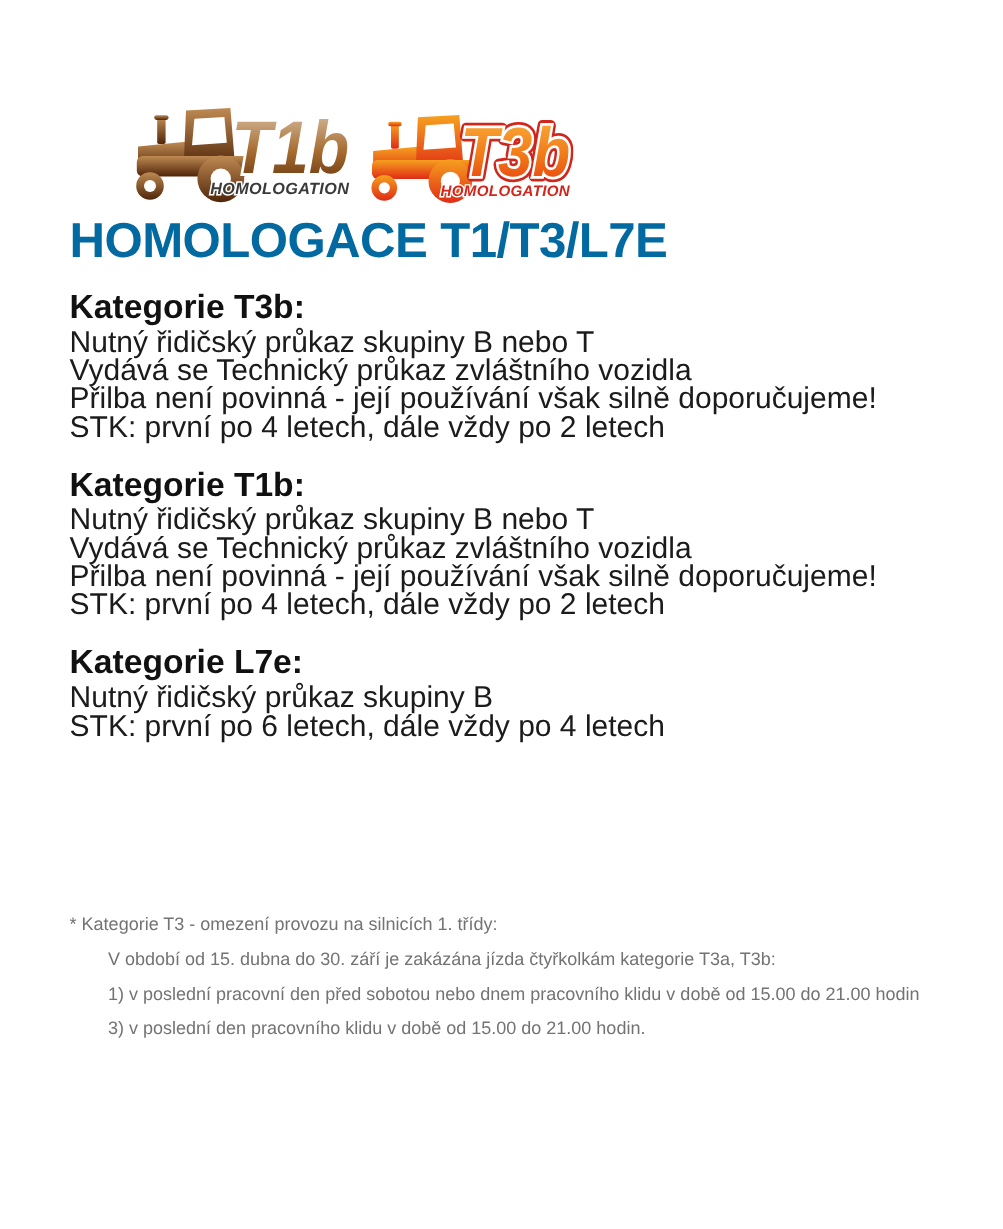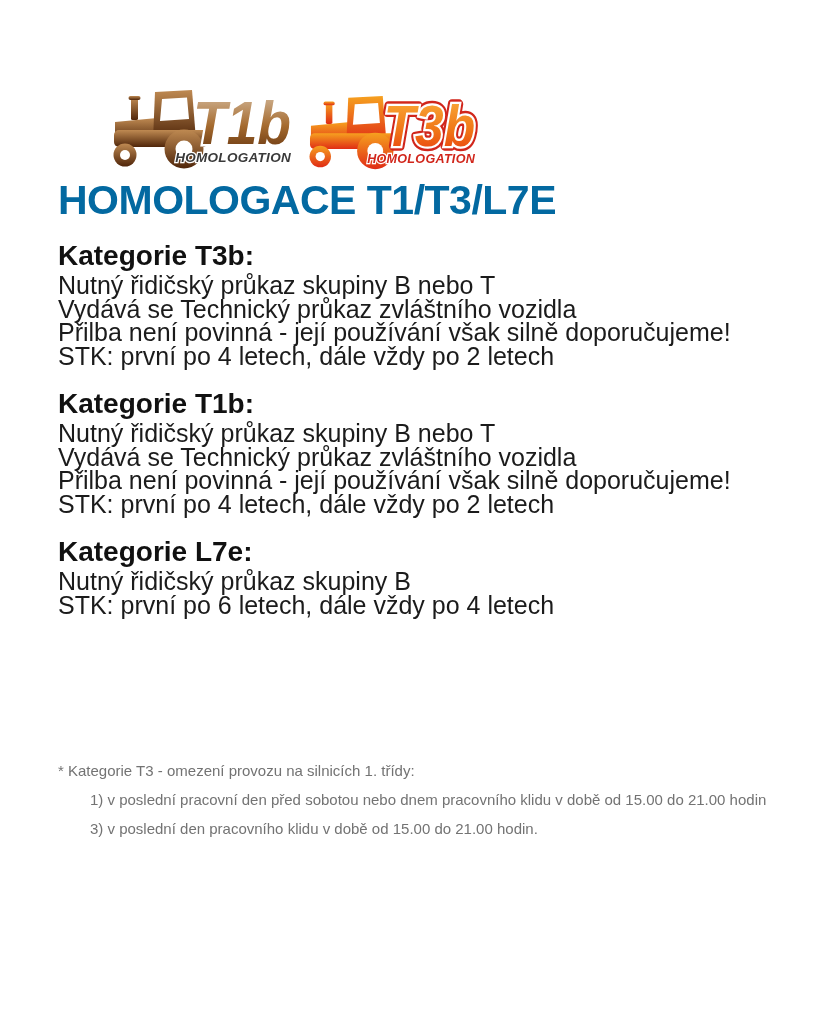"V období od 15. dubna" p.indent { html: none -> <p>V období od 15. dubna do 30. září je zakázána jízda čtyřkolkám kategorie T3a, T3b:</p> }
